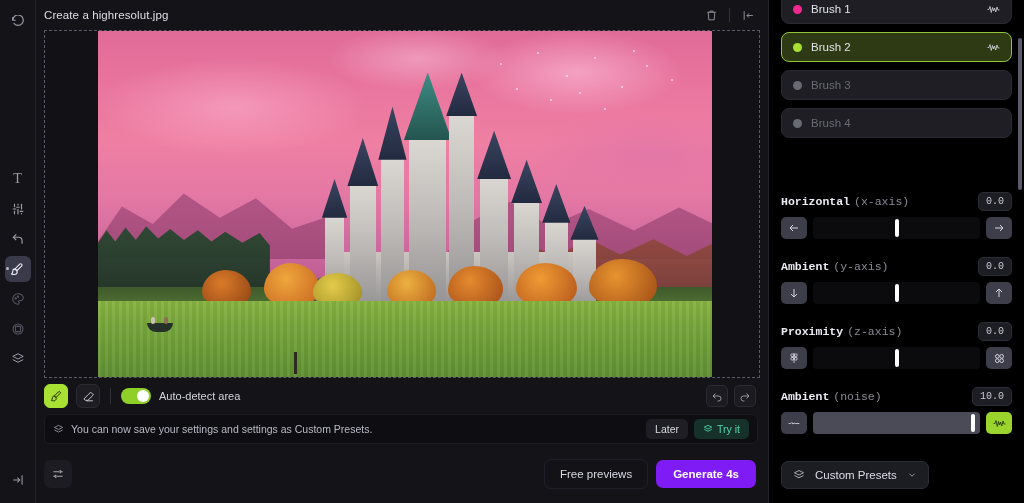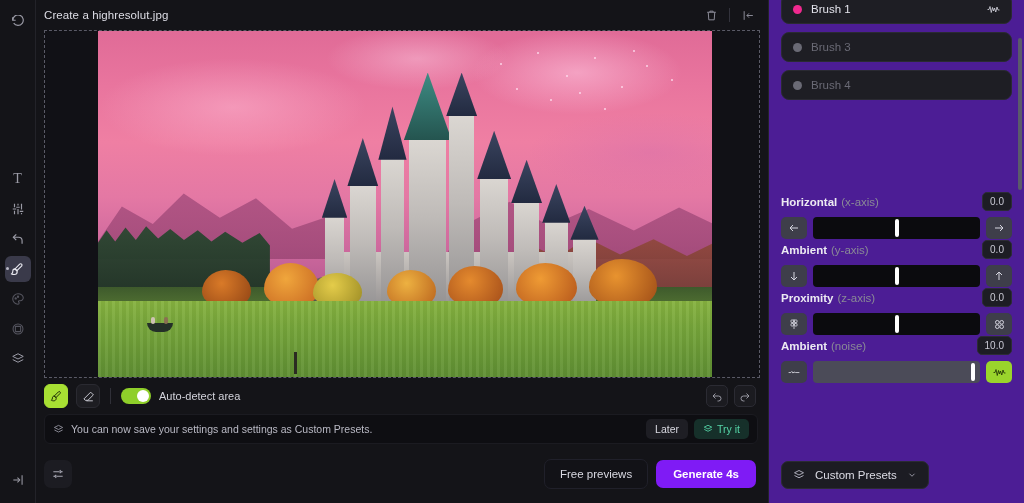"Brush 1" .right { background: #4c1d95 -> #000000 }
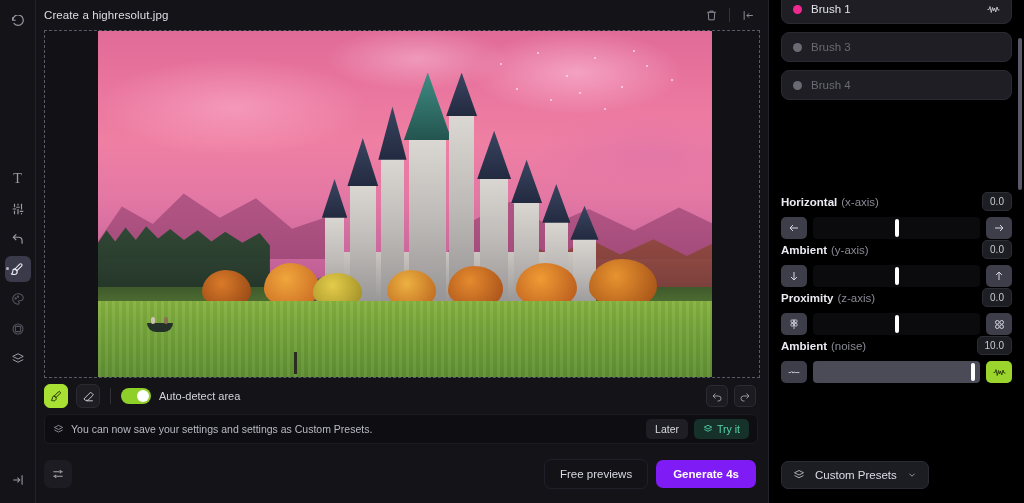"Brush 2" div.brush { html: none -> <div> <span></span> <span>Brush 2</span> <span> <svg> <path></path> </svg> </span> </div> }
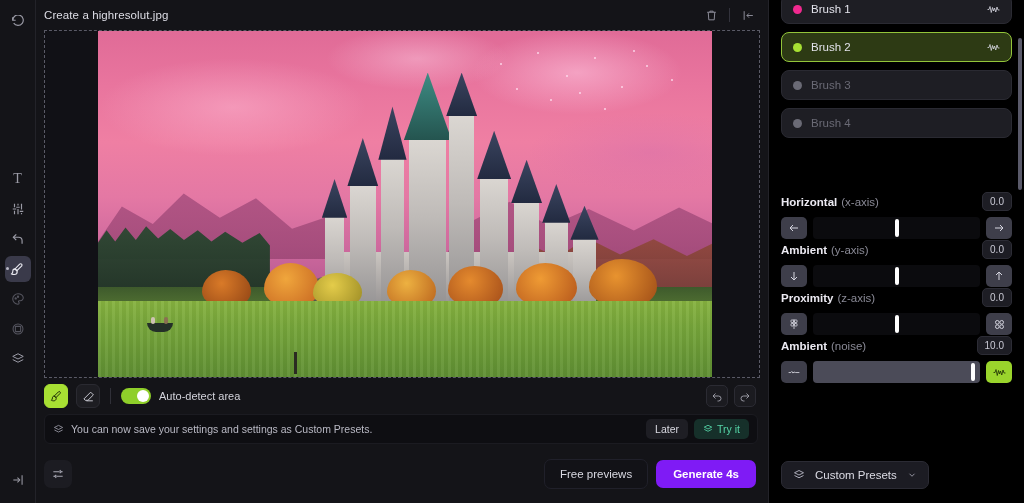"Horizontal" .srow { font-family: none -> Liberation Mono, monospace; margin-bottom: 1px -> 18px }
